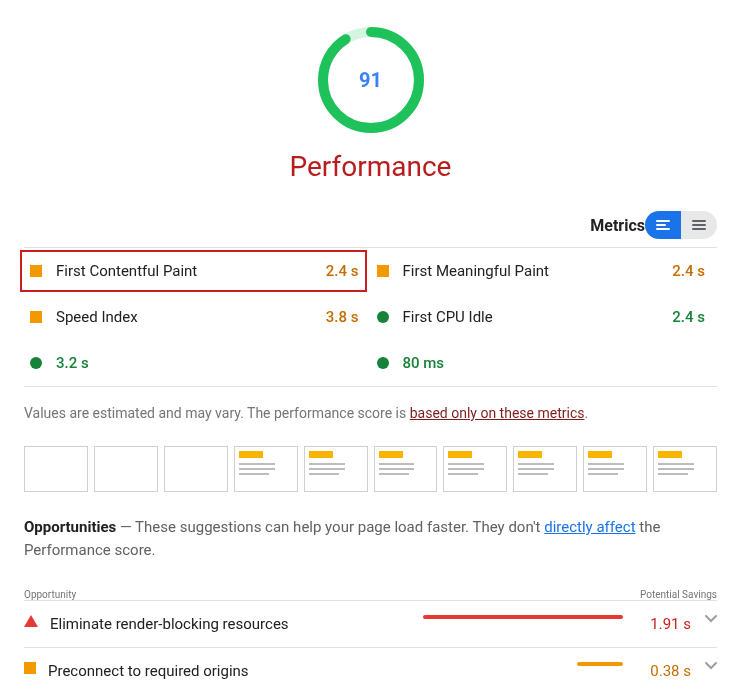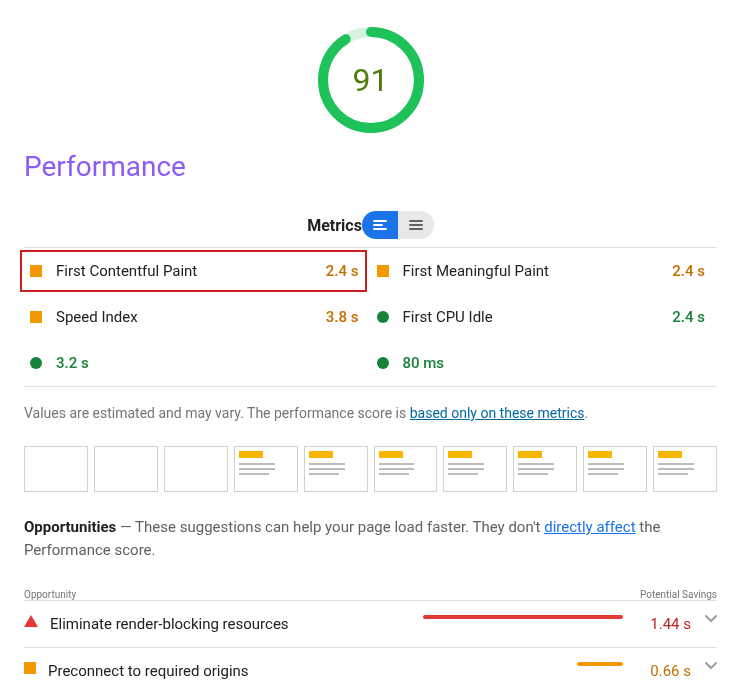"91" .gauge-text { color: #4d7c0f -> #3b82f6; font-size: 32px -> 20px; font-weight: 400 -> 700 }
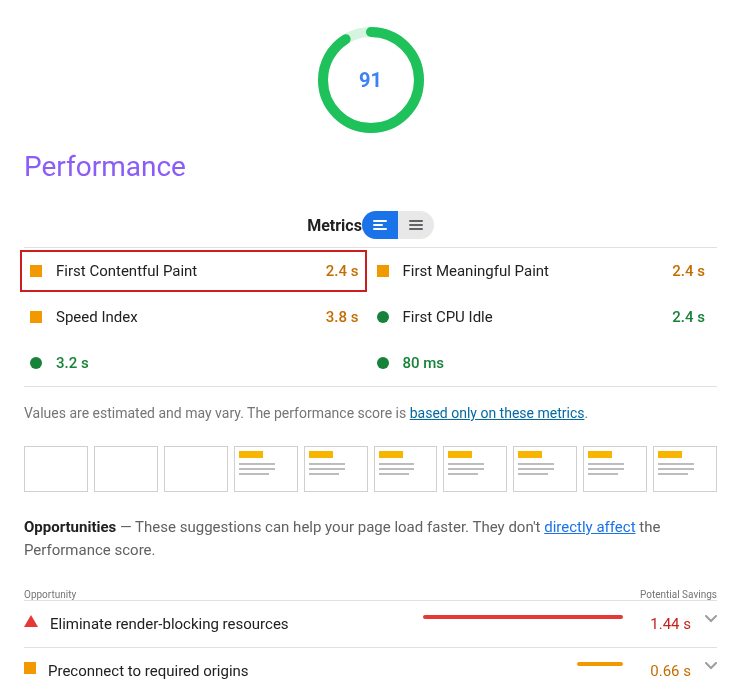"Performance" .title { color: #8b5cf6 -> #b91c1c; text-align: left -> center }
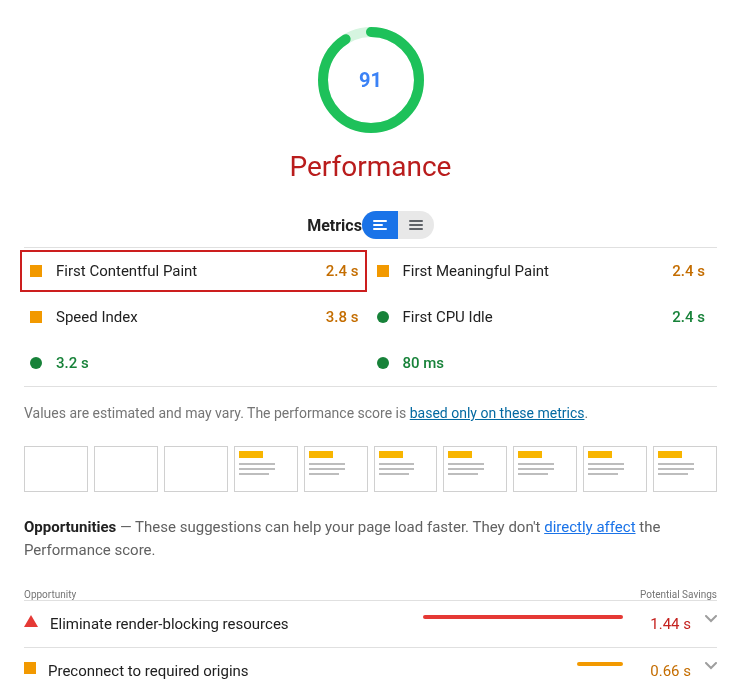"Metrics" .metrics-header { justify-content: center -> flex-end }
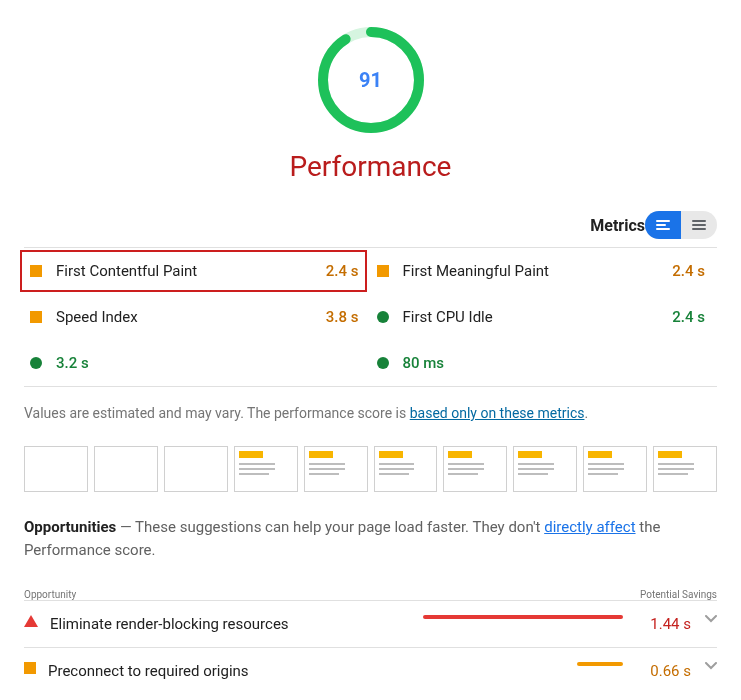"based only on these metrics" .footnote a { color: #0369a1 -> #7f1d1d }
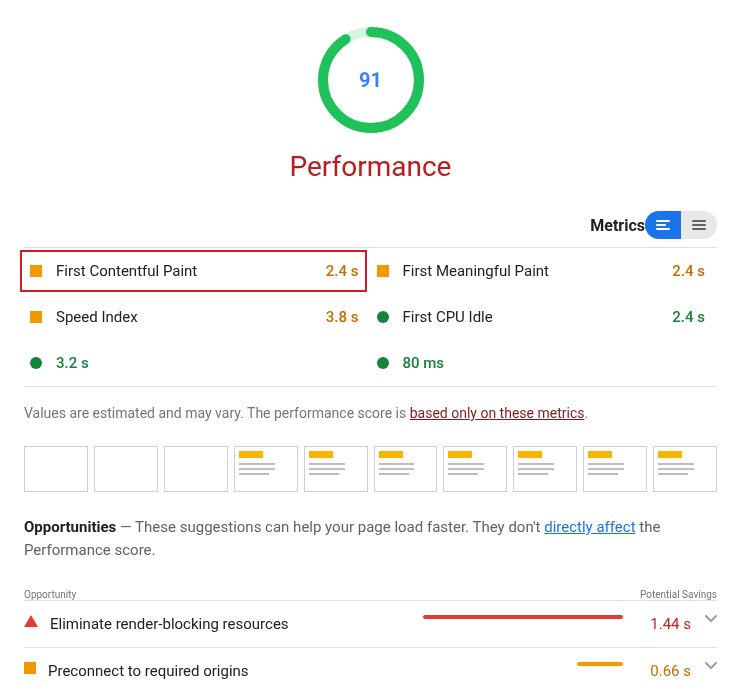"1.44 s" div.opp-value { text: 1.44 -> 1.91 }
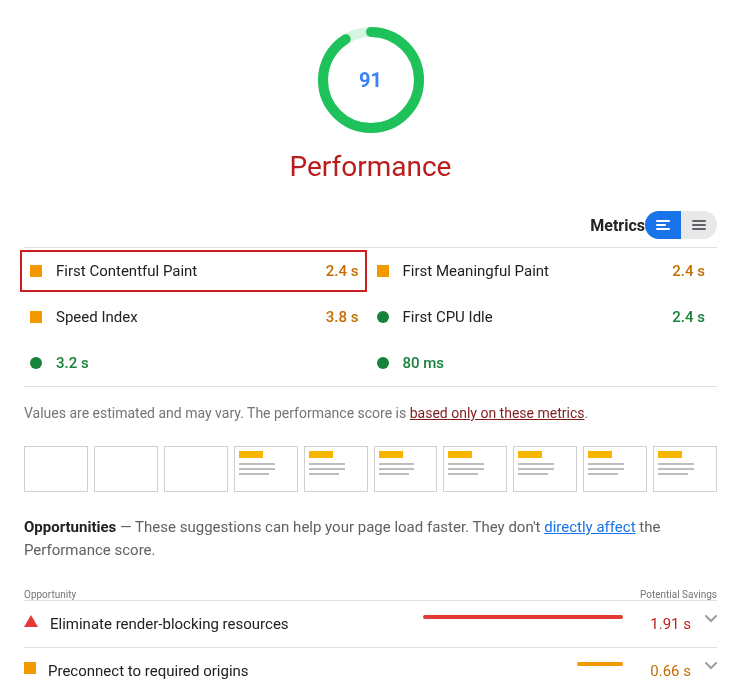"0.66 s" div.opp-value { text: 0.66 -> 0.38 }
